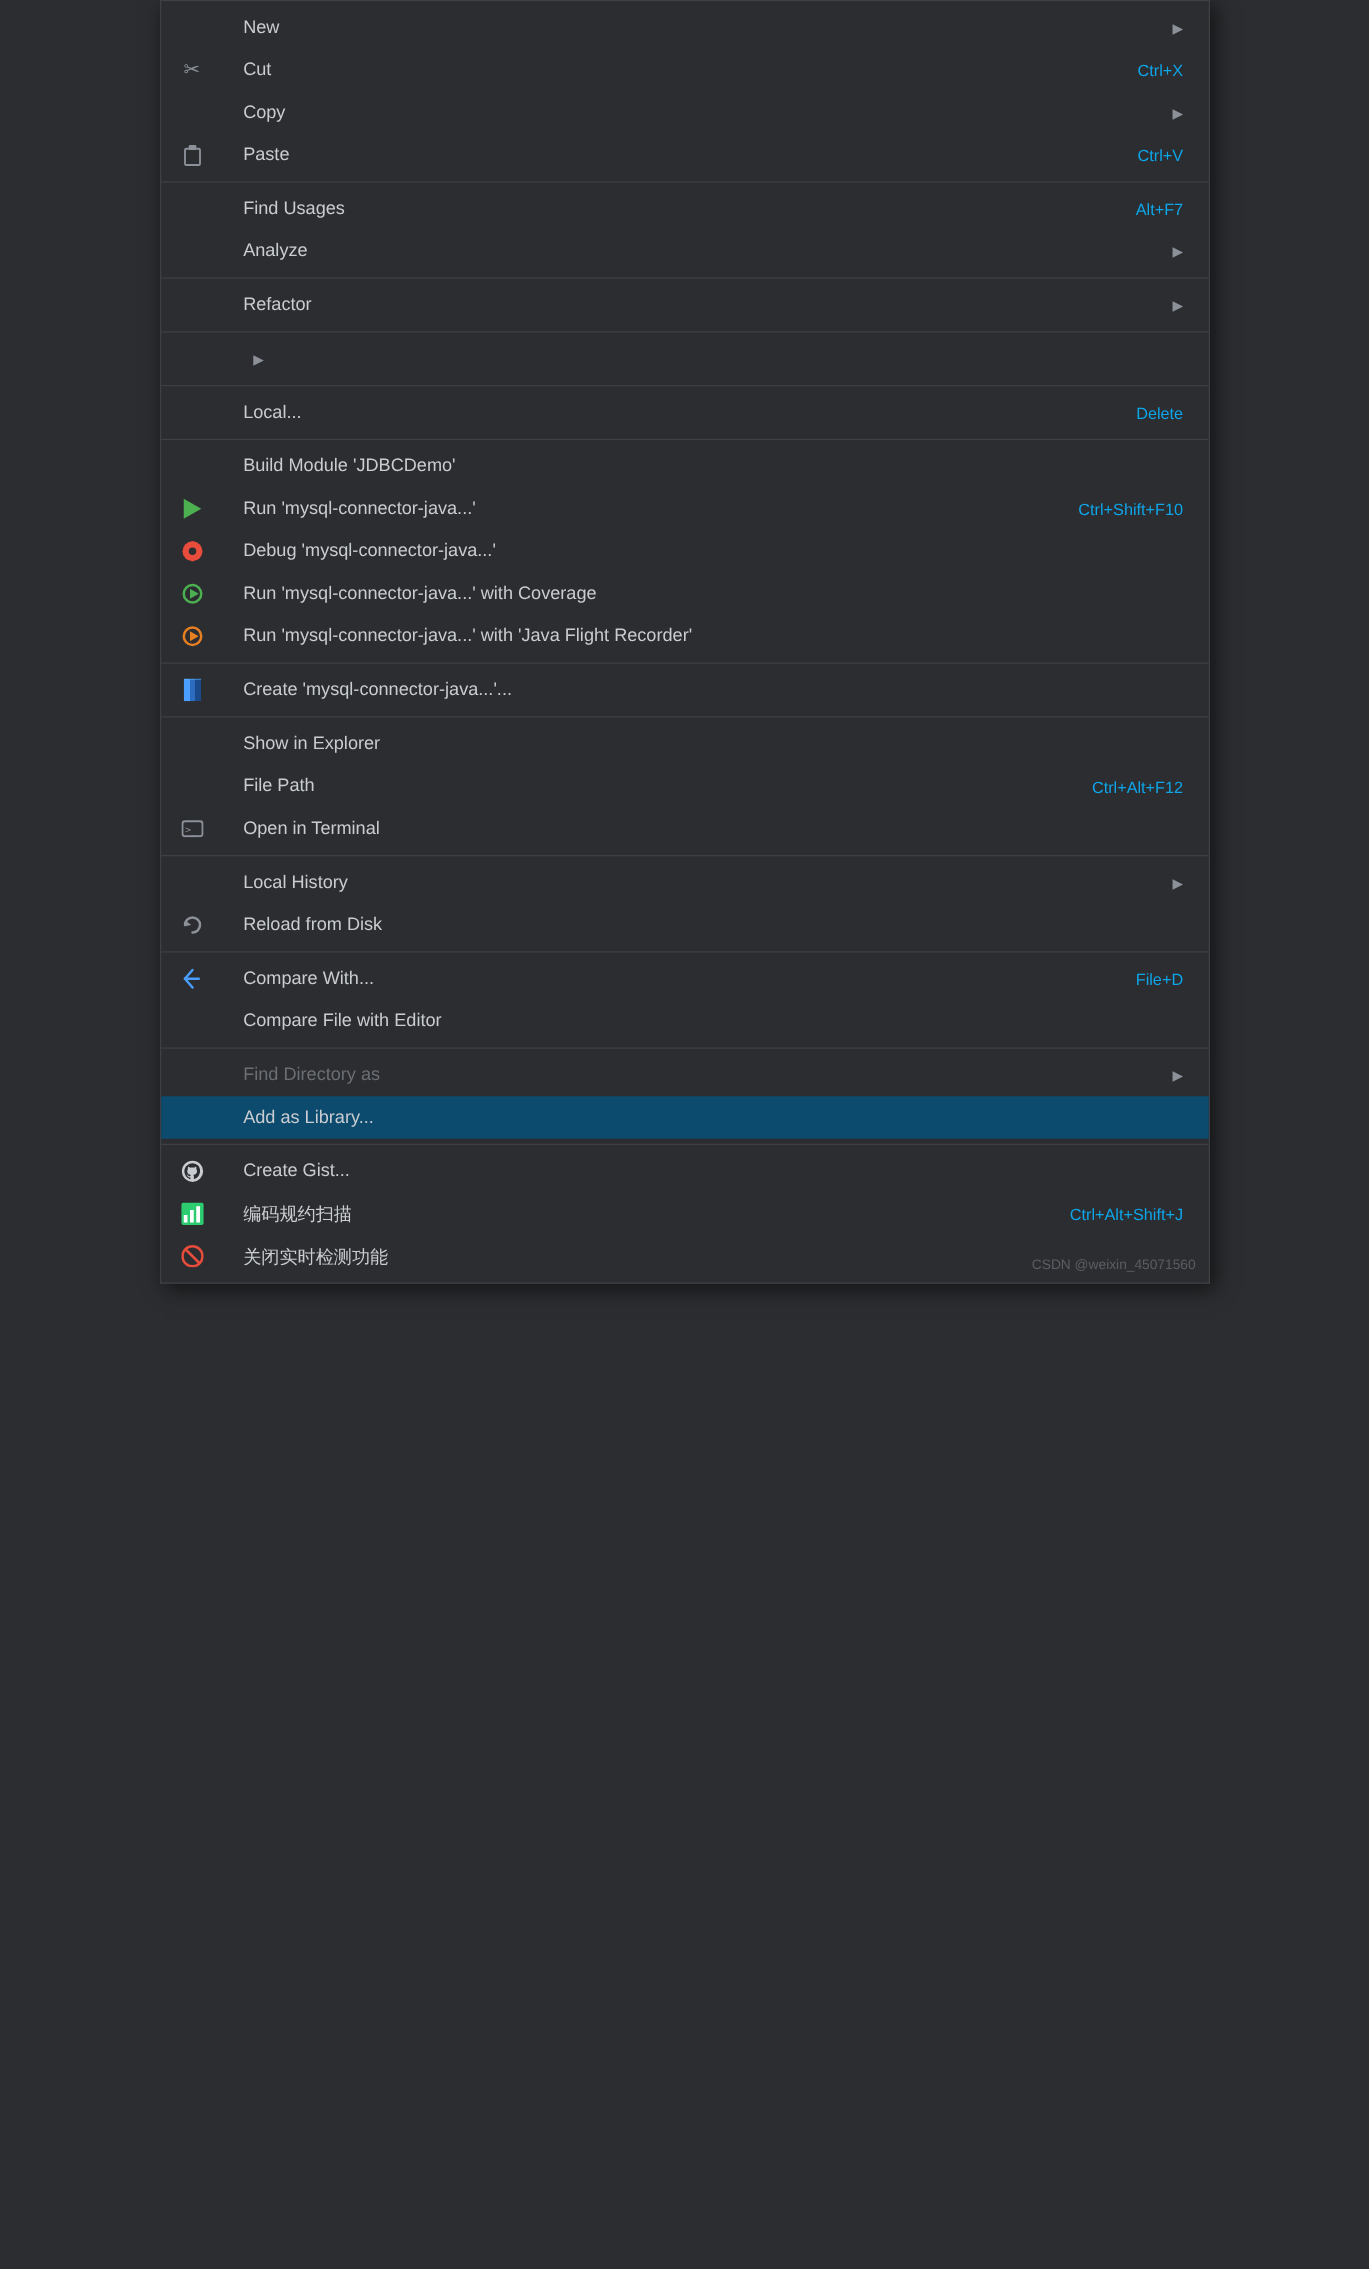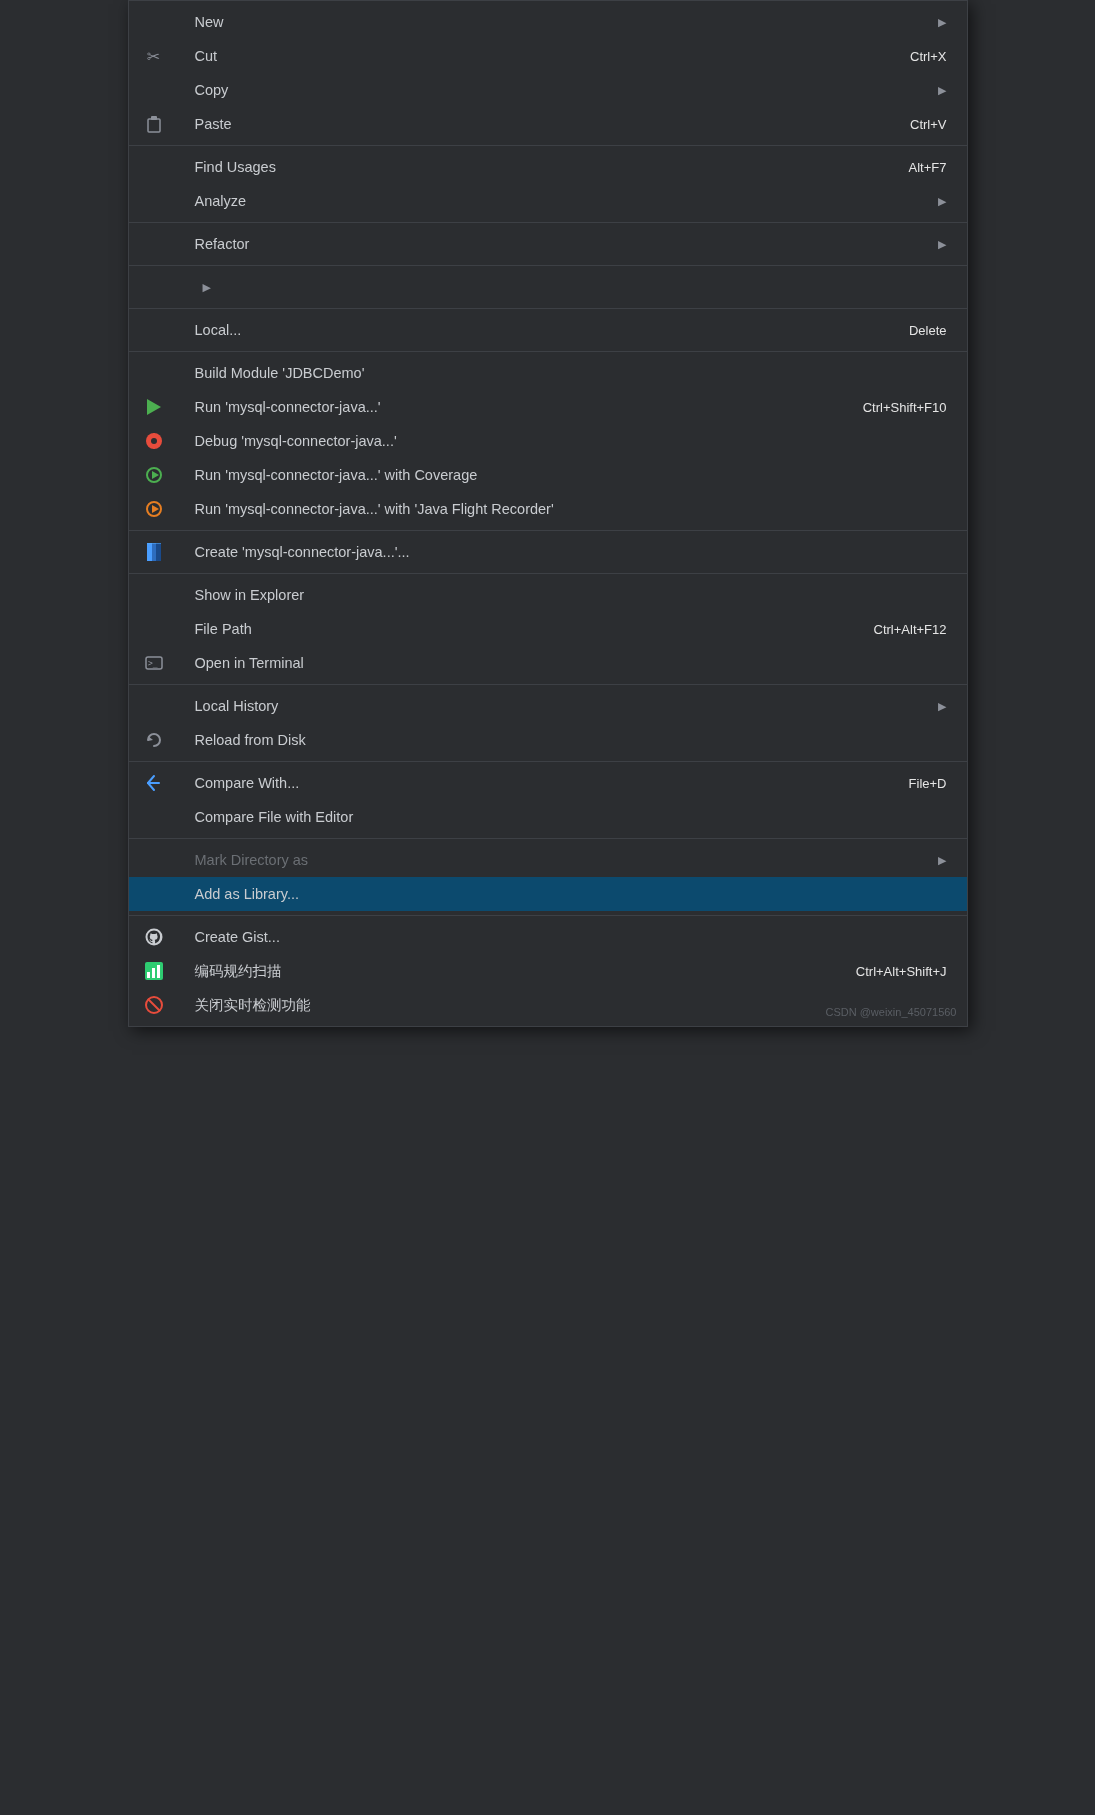"Ctrl+X" .menu-shortcut { color: #e5e5e5 -> #0ea5e9 }
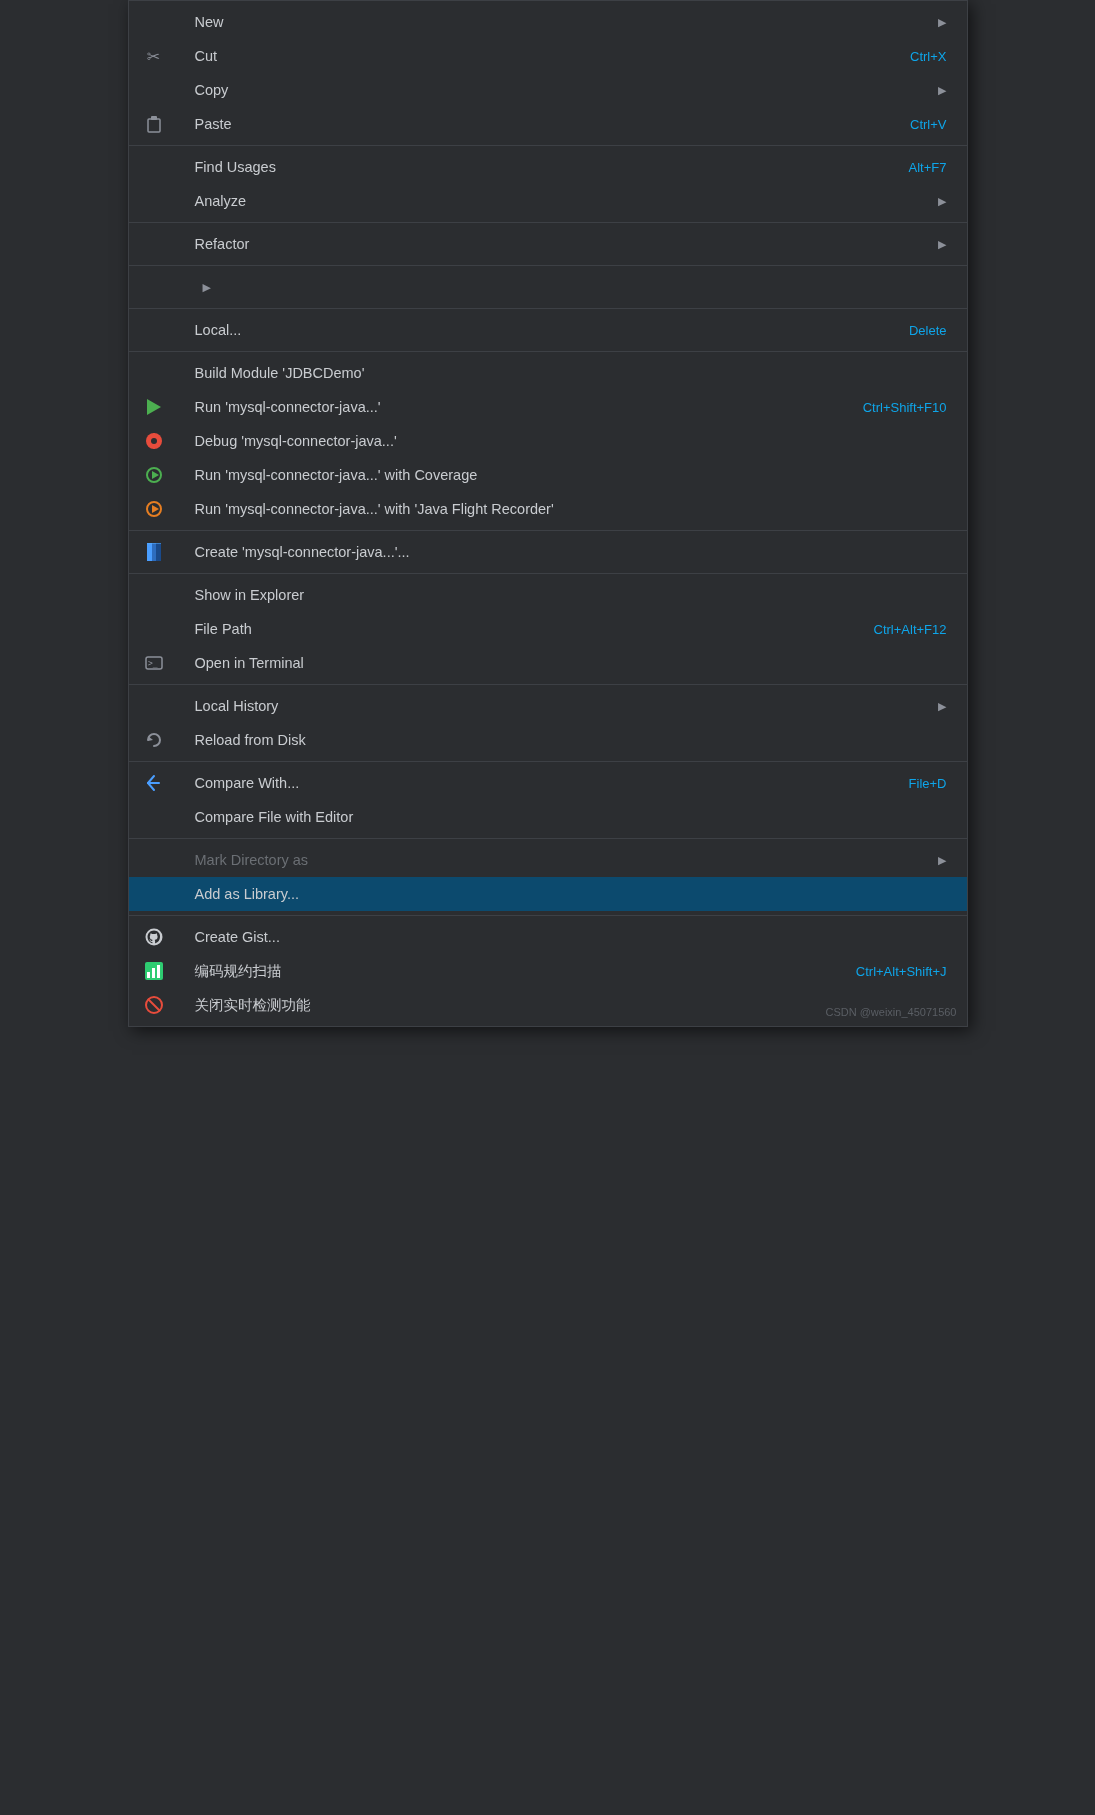"Mark Directory as" span.menu-label { text: Mark -> Find }
